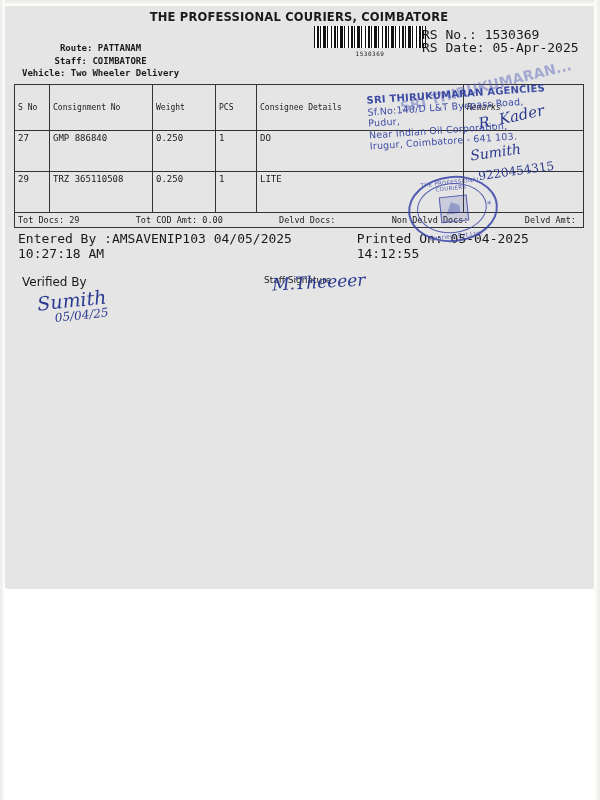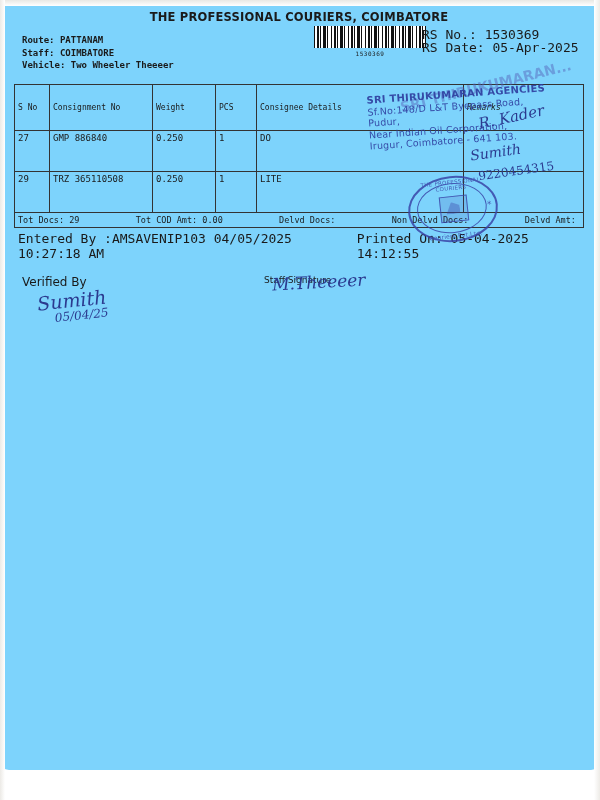"THE PROFESSIONAL COURIERS, COIMBATORE" .page { background: #7dd3fc -> #e5e5e5; height: 770px -> 589px }
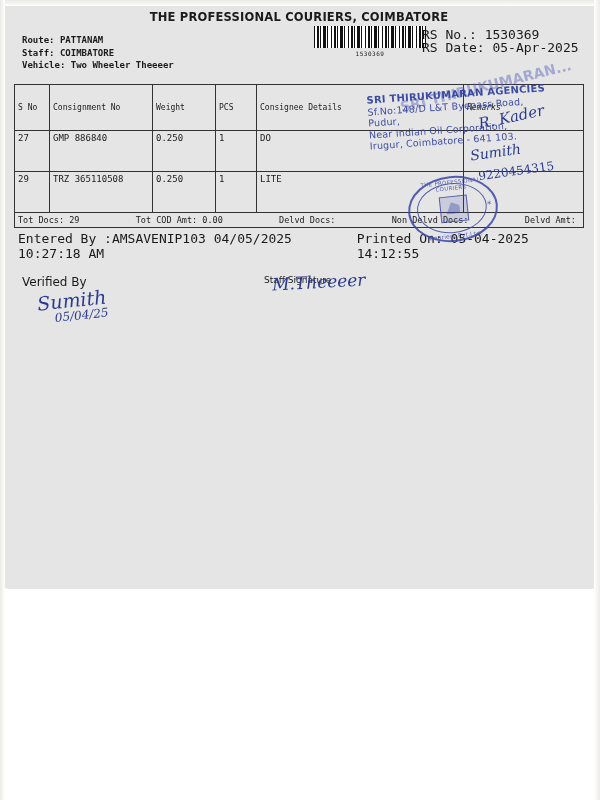"Route: PATTANAM" .meta-left { text-align: none -> center; top: 8px -> 16px }
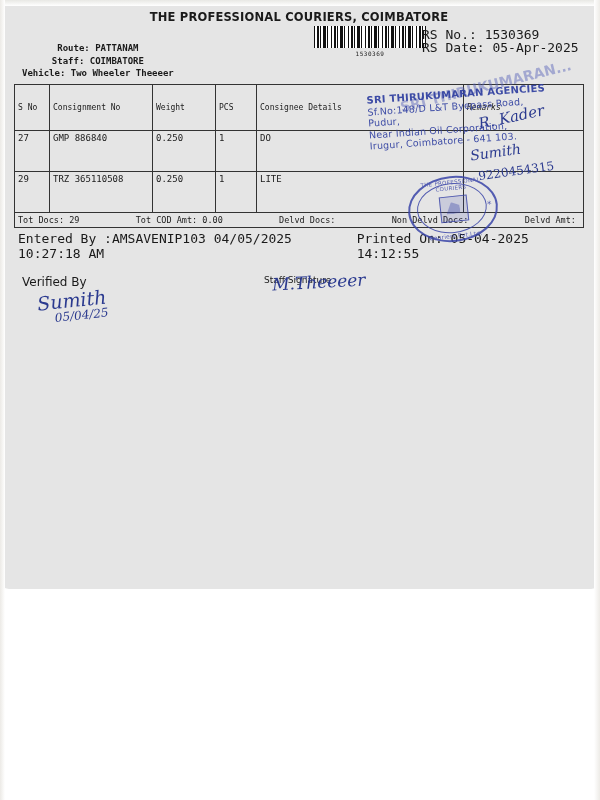"Two Wheeler Theeeer" span.meta-val { text: Theeeer -> Delivery }
